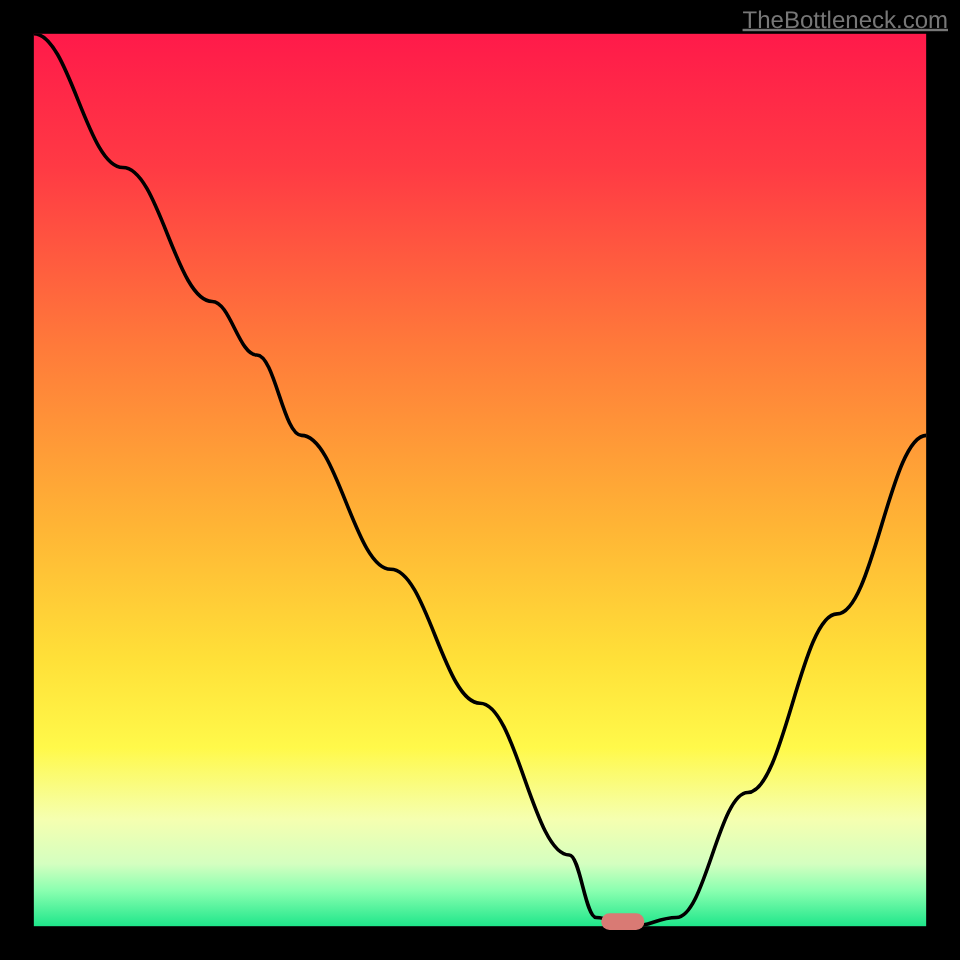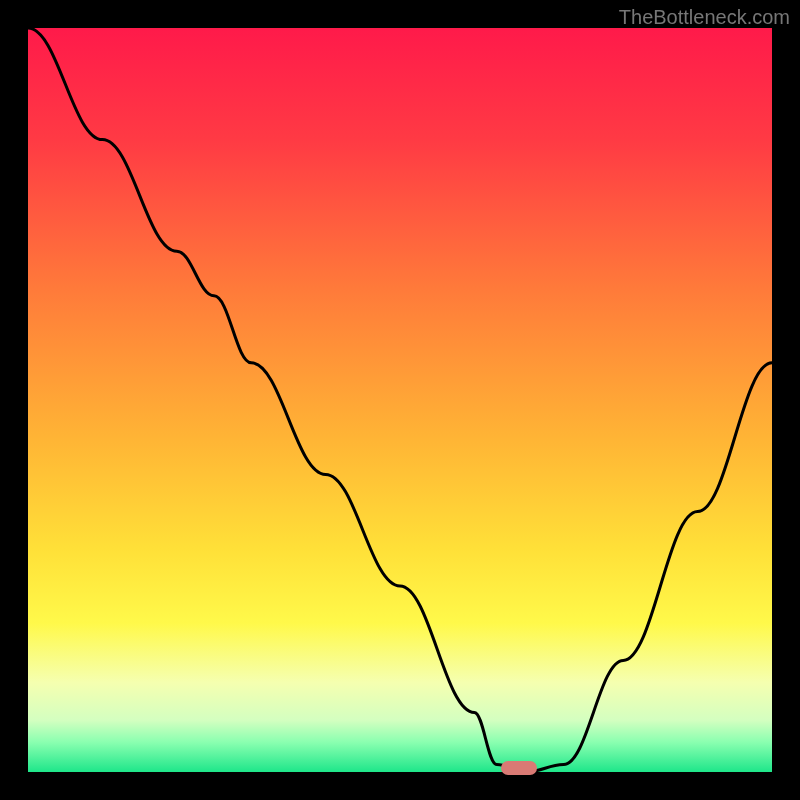"TheBottleneck.com" .watermark { text-decoration: none -> underline }
